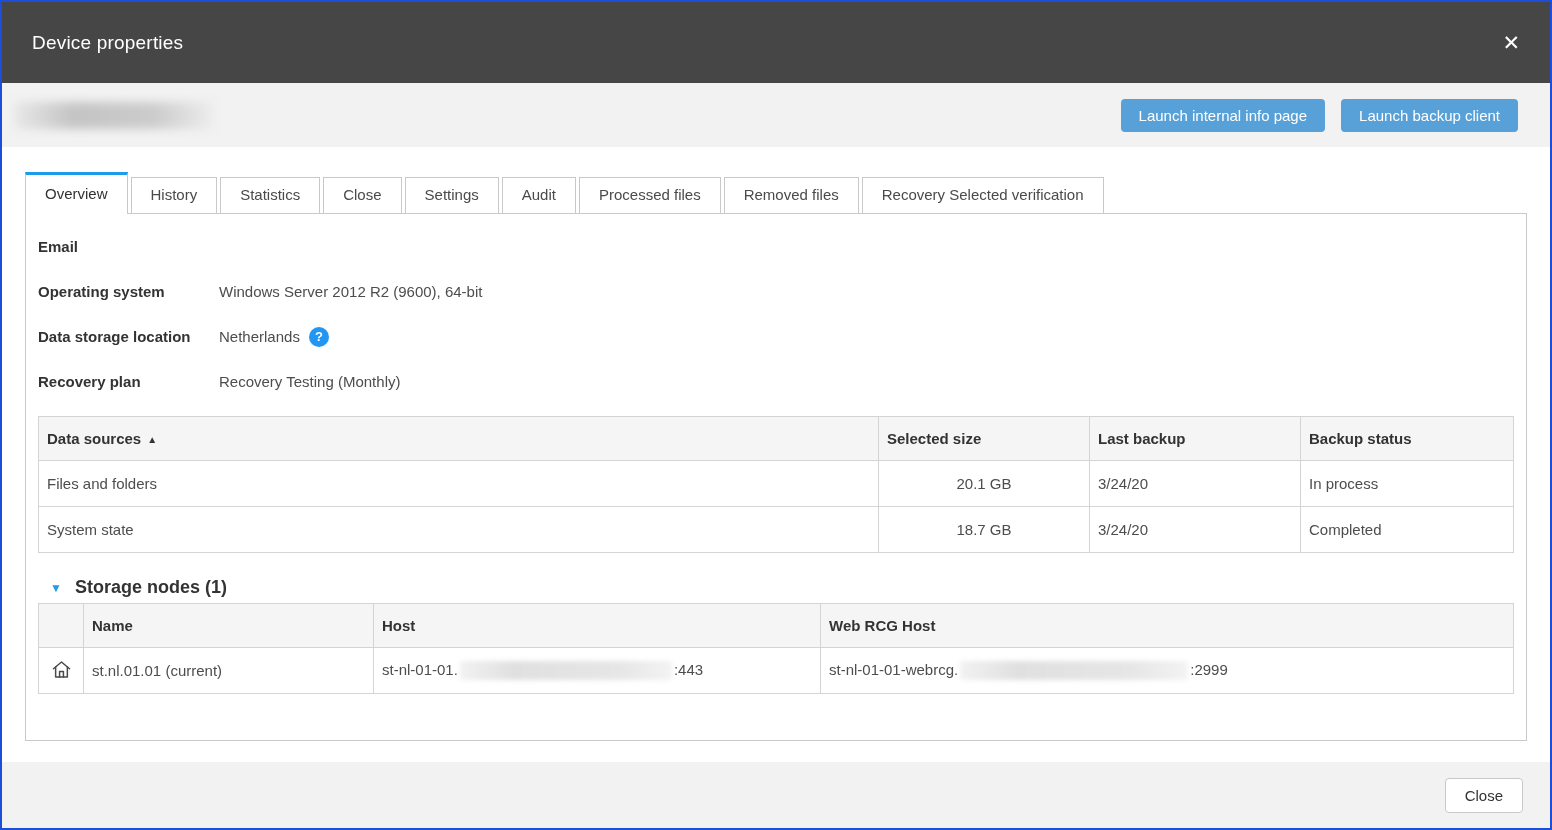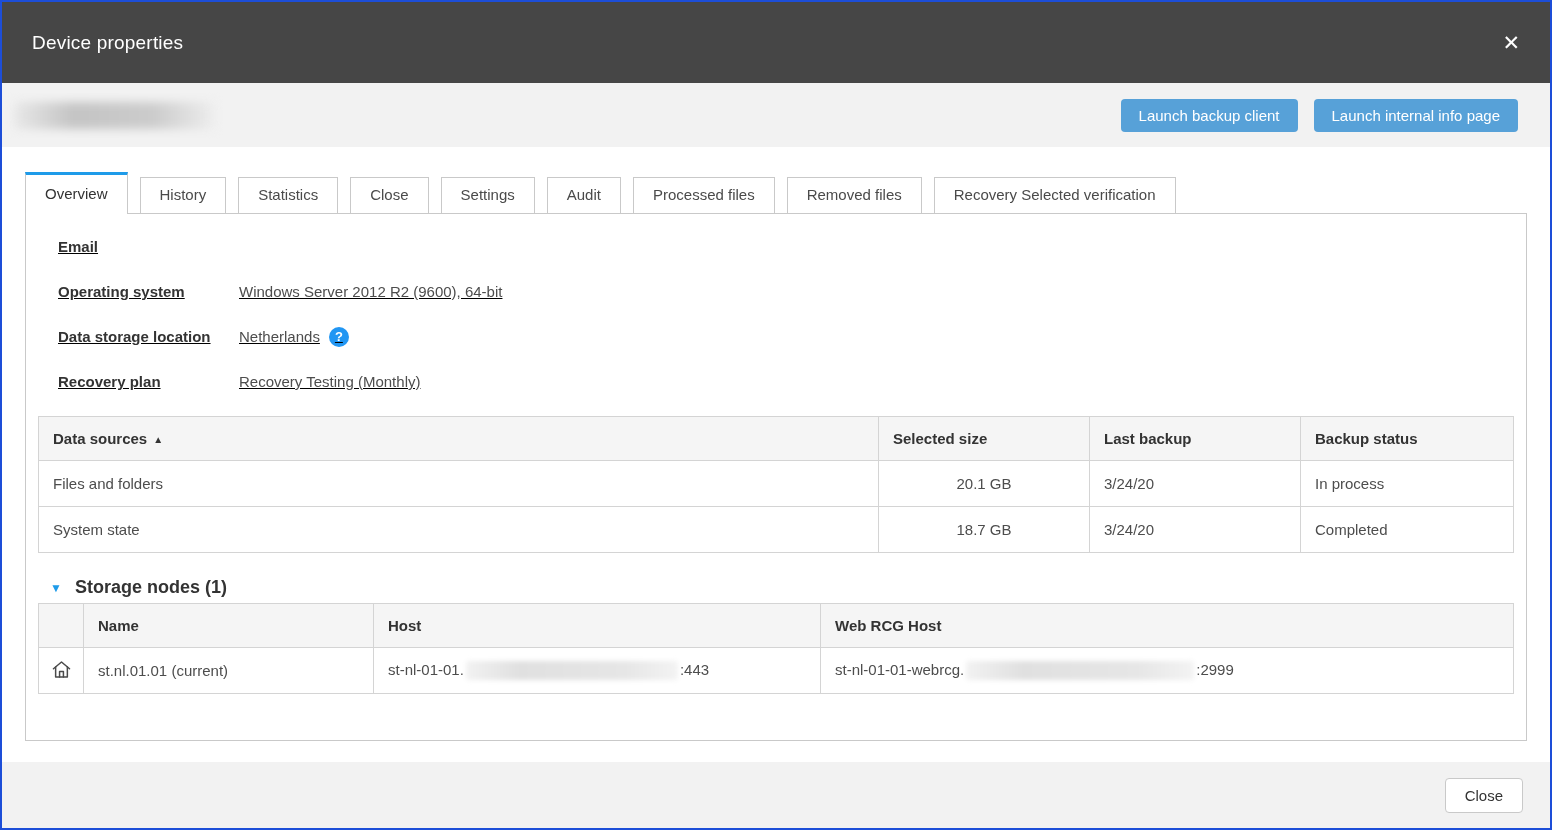"Launch backup client" button.btn-blue { order: before "Launch internal info page" -> after "Launch internal info page" }
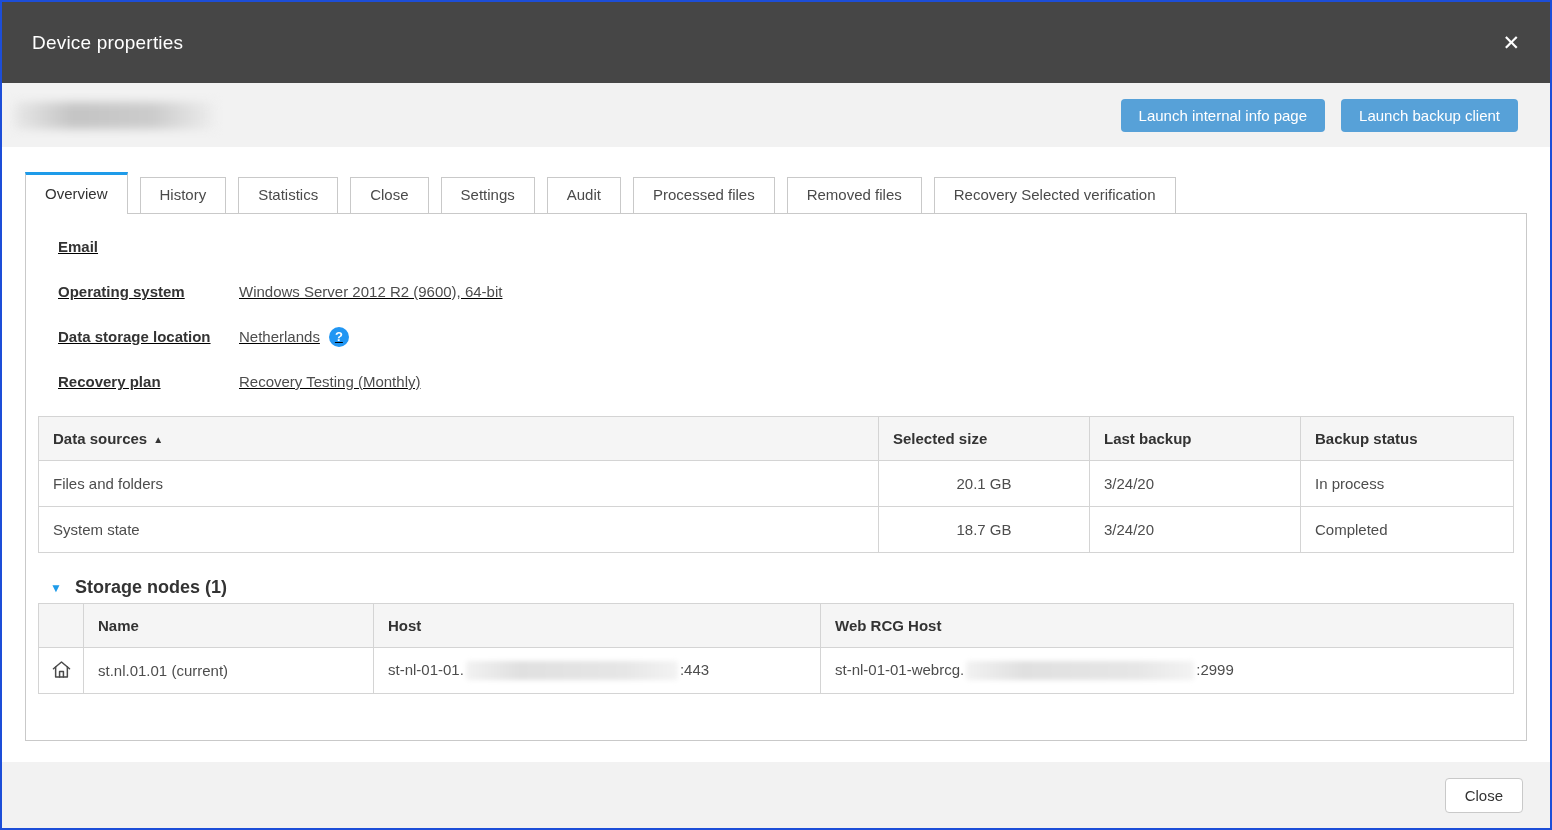"Overview" .tabbar { gap: 12px -> 3px }
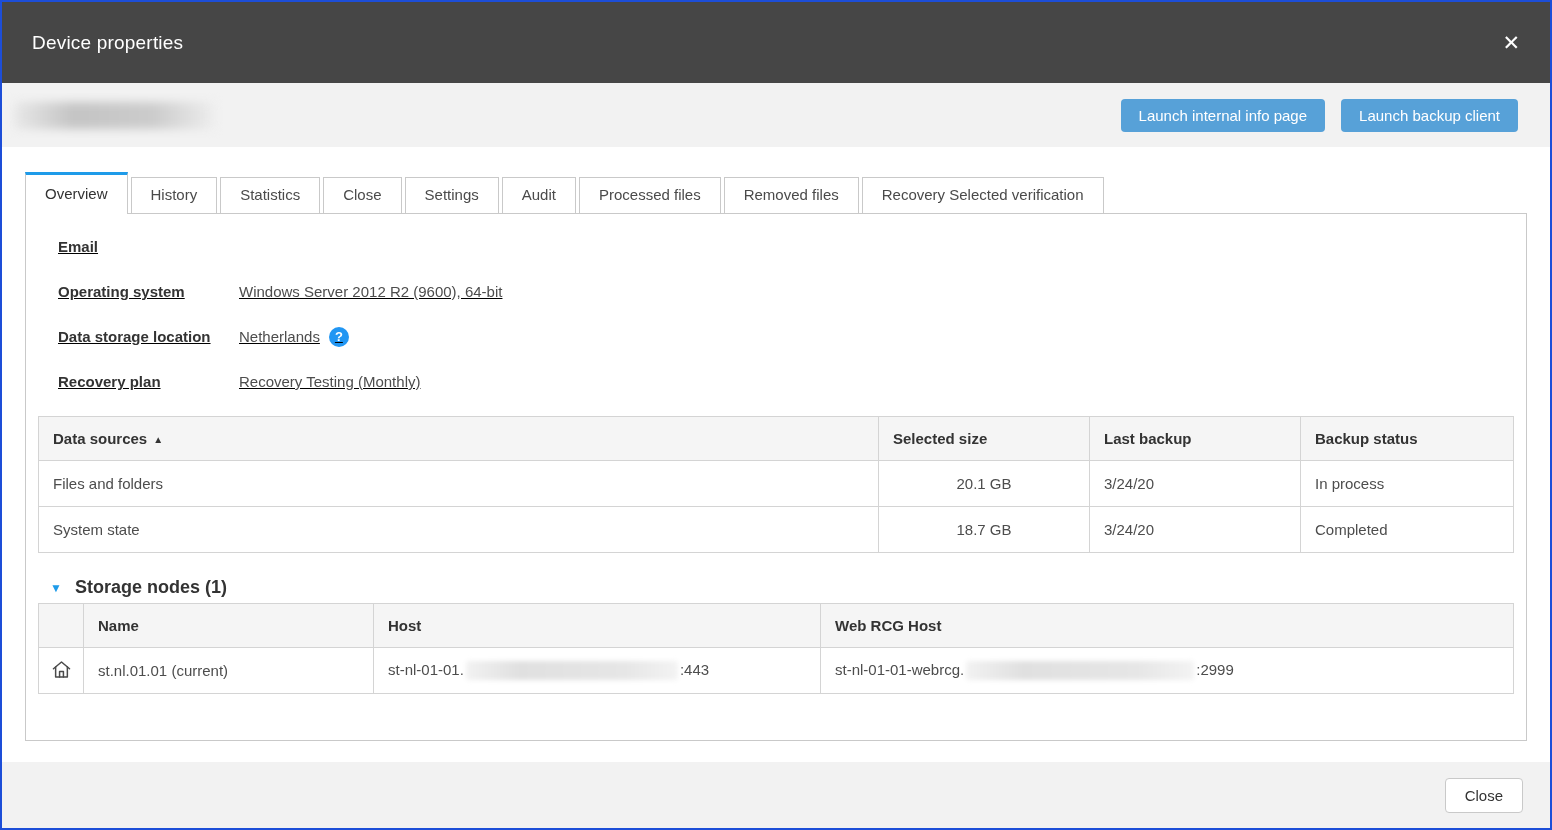"Email" .fields { margin: 10px 20px 0 -> 10px 0 0; text-decoration: underline -> none }
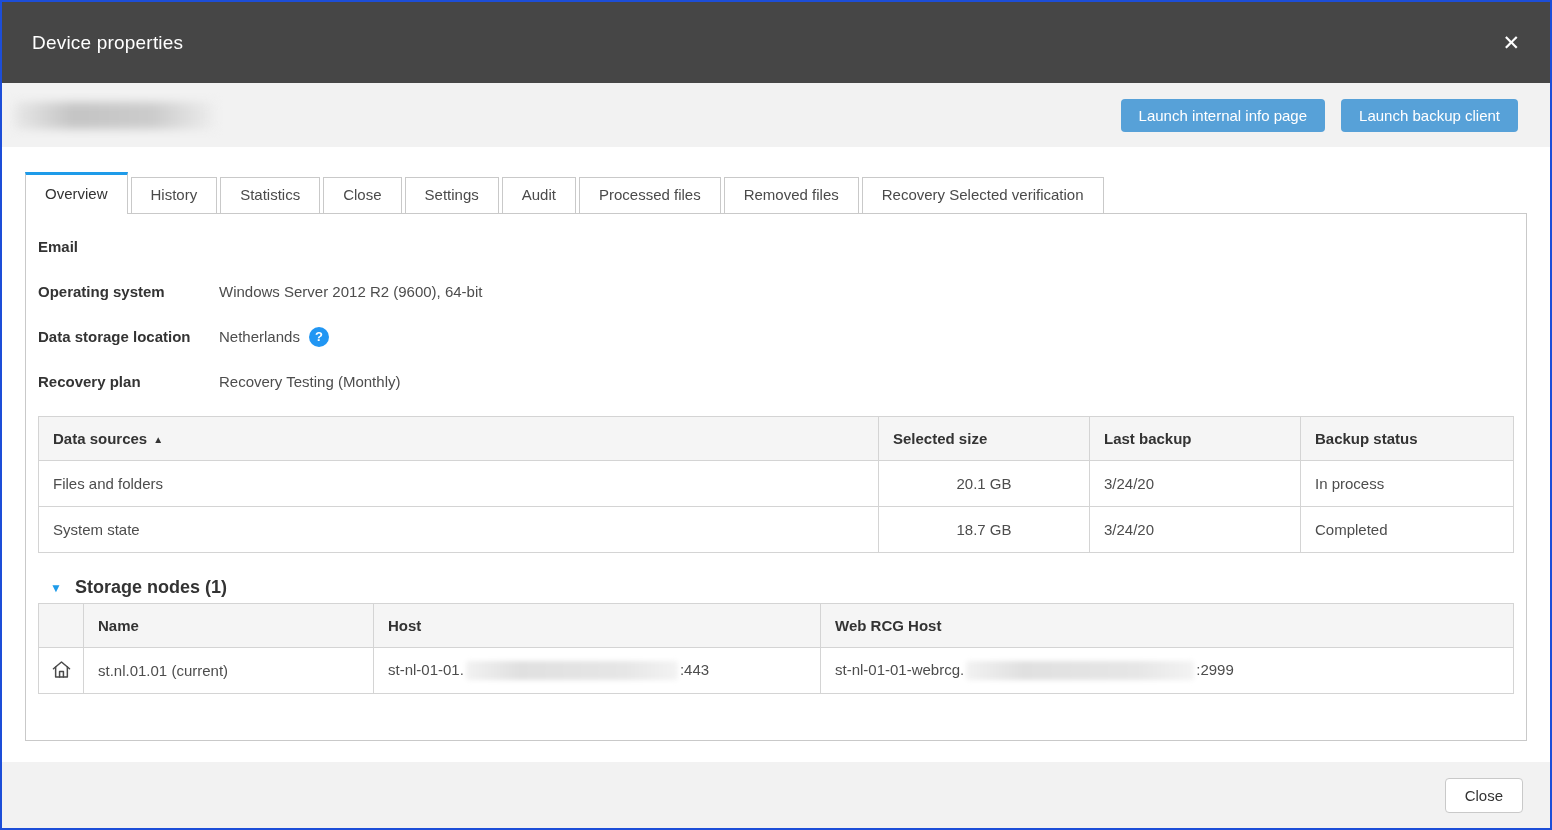"Data sources ▲" th, td { padding: 0 14px -> 0 8px }
